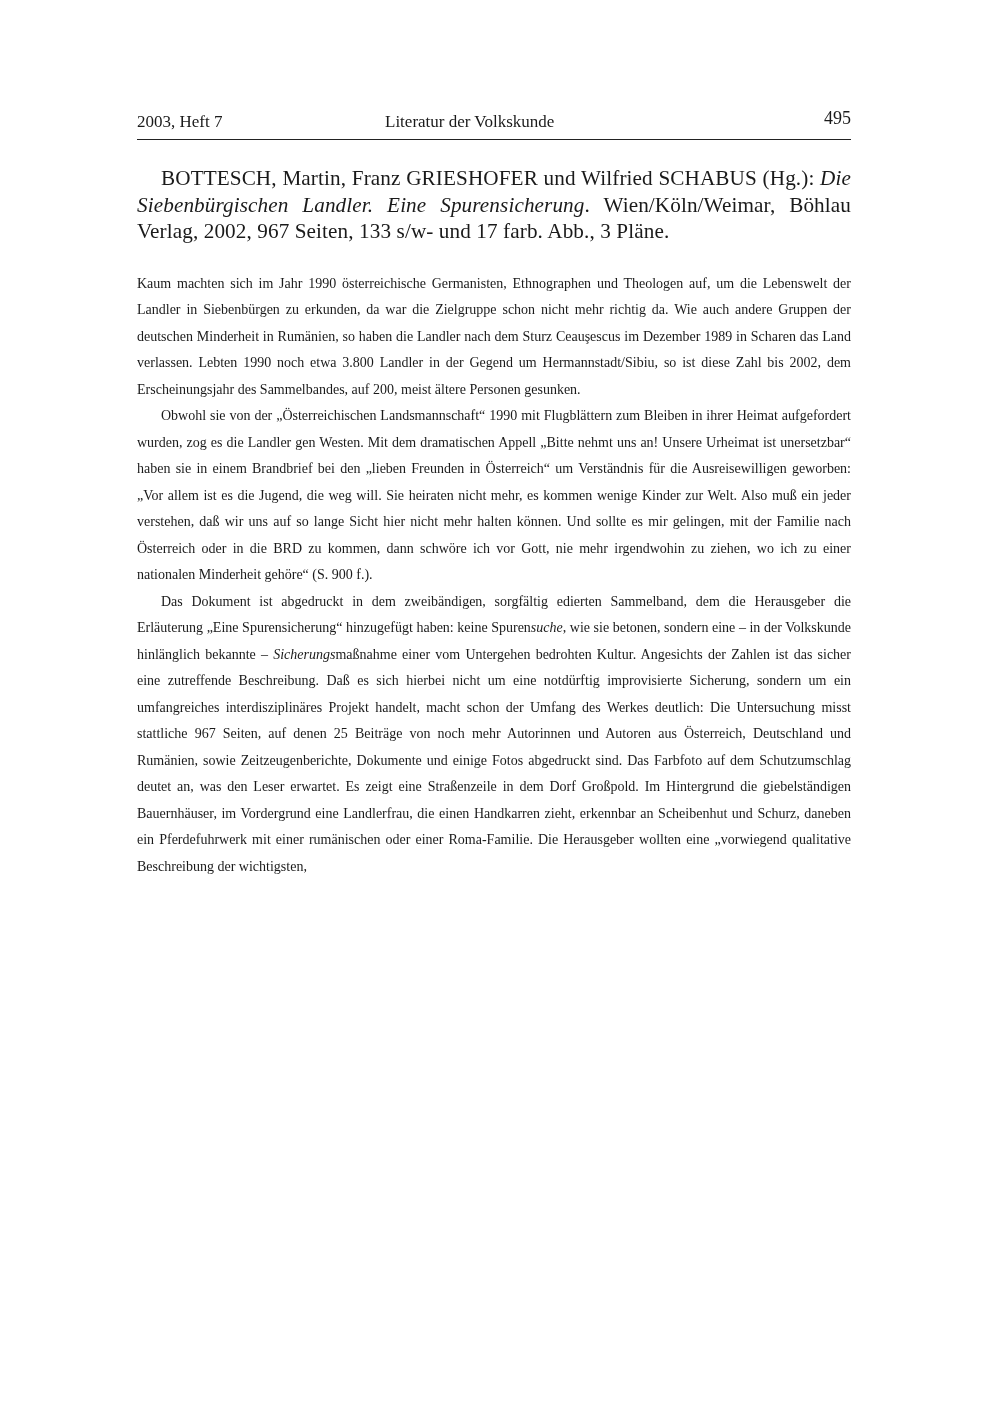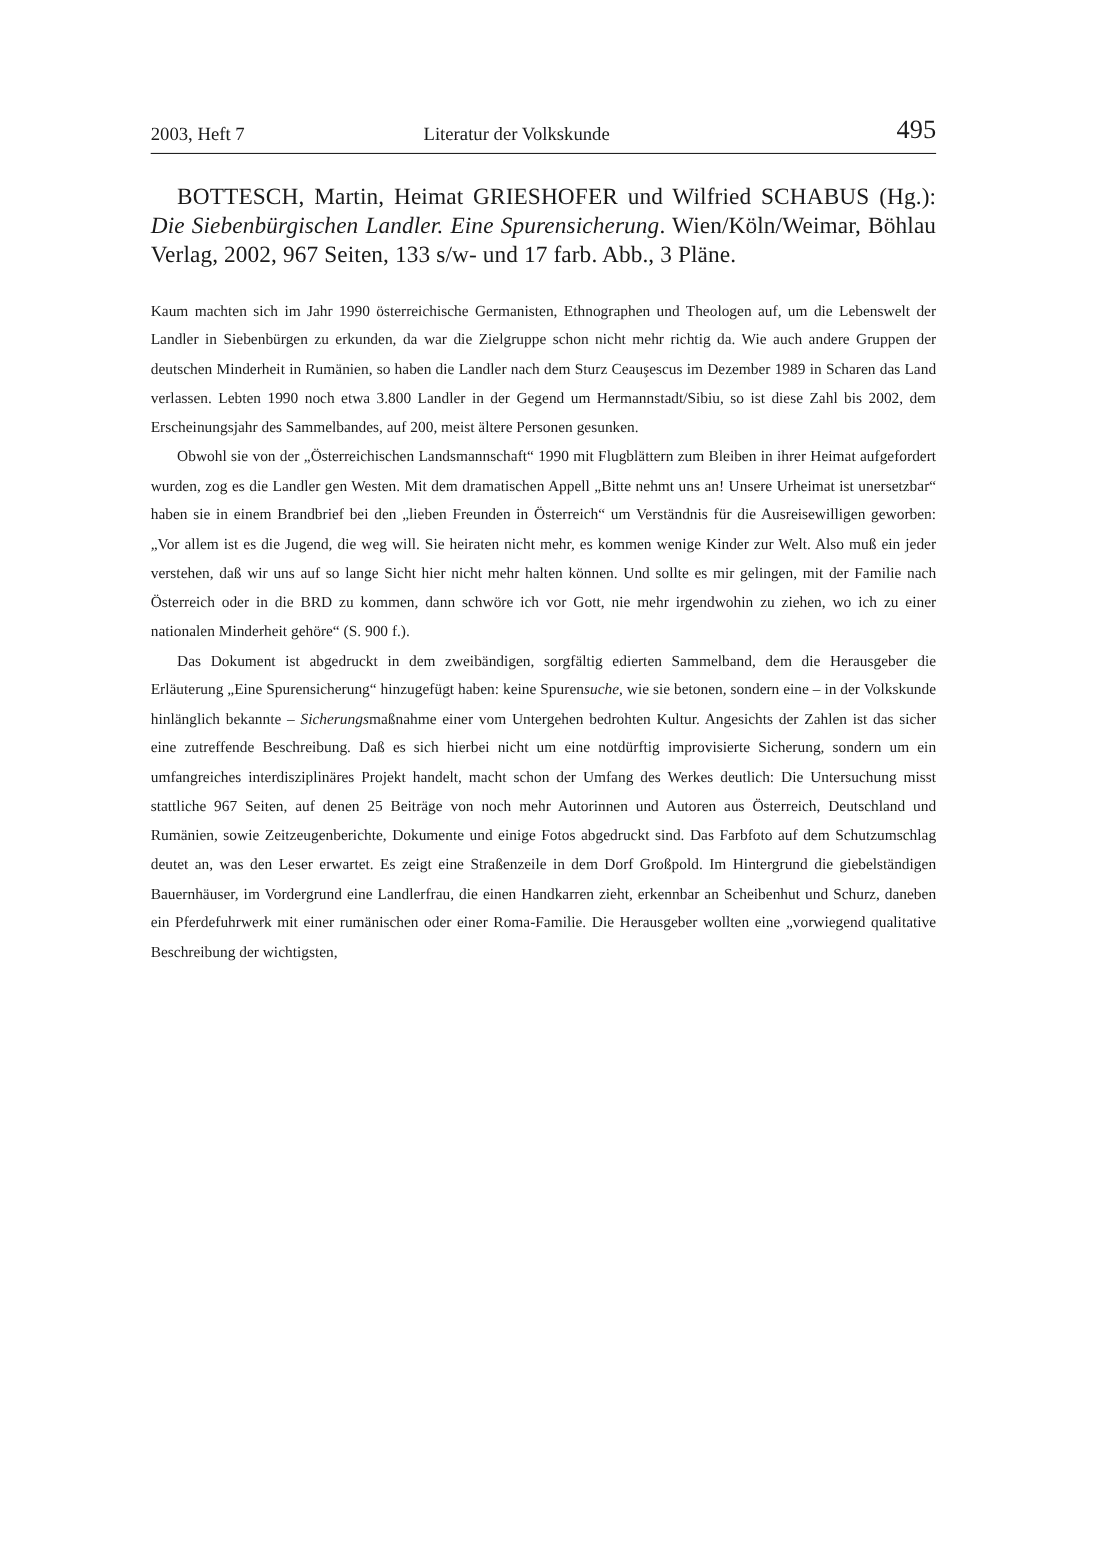"495" .rh-right { font-size: 24px -> 18px }
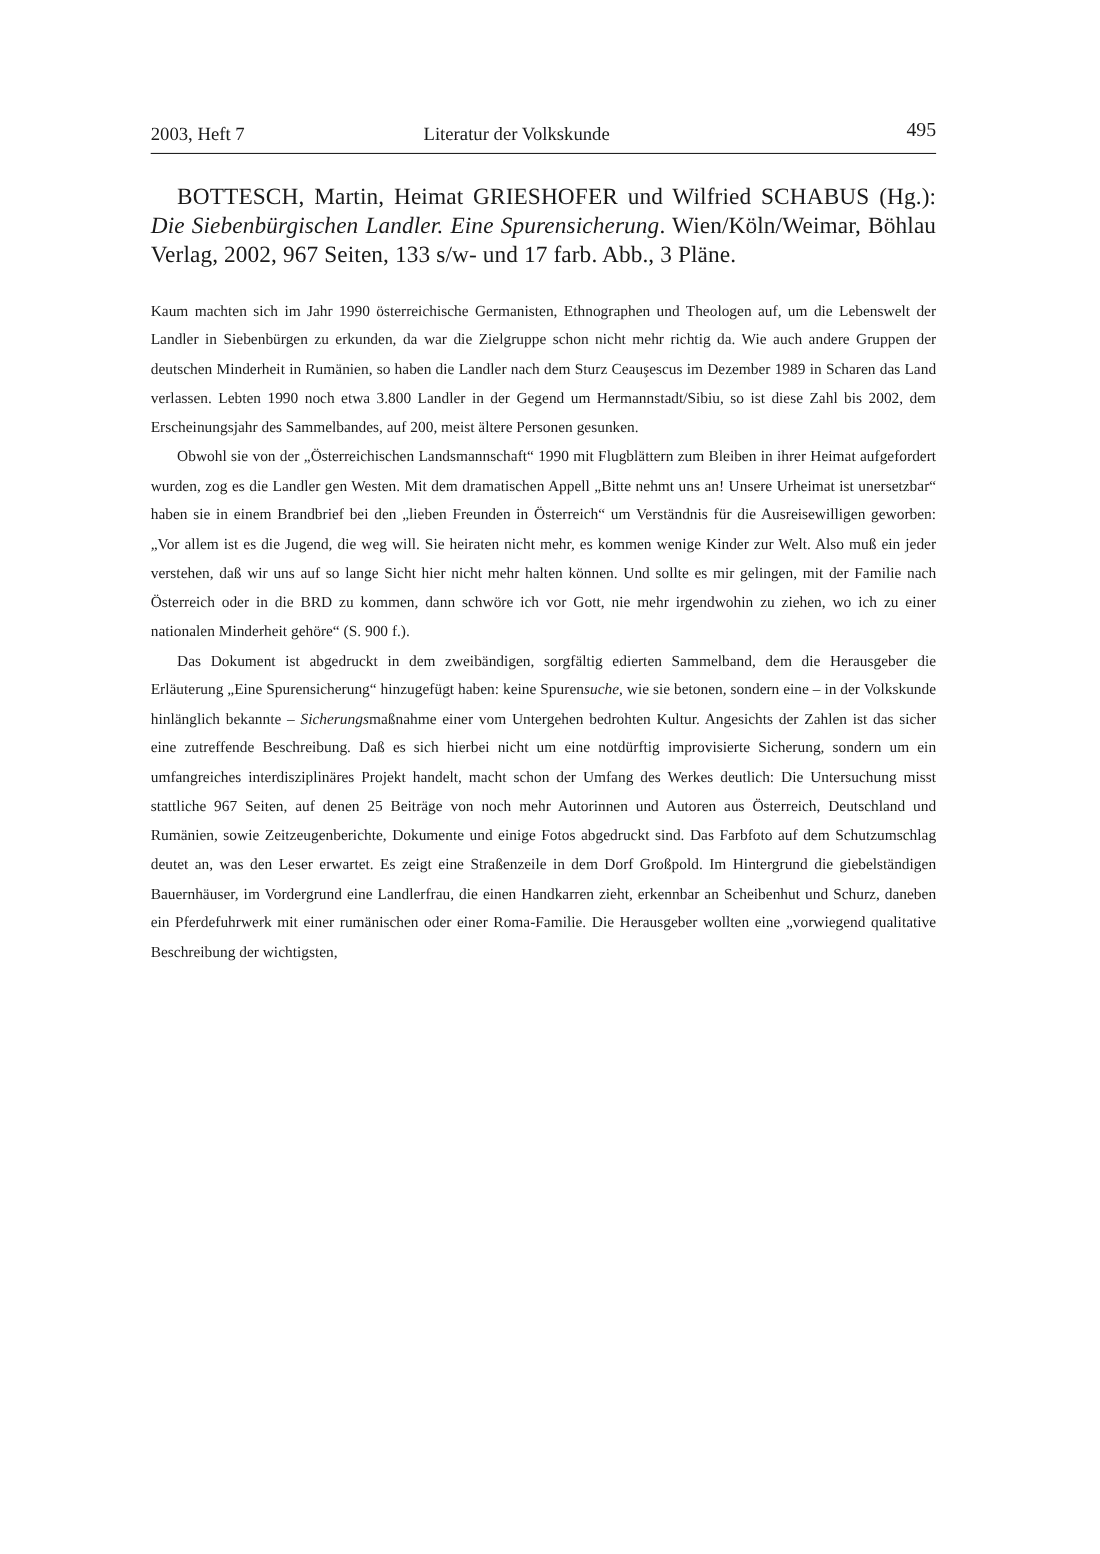"BOTTESCH, Martin, Heimat GRIESHOFER und" span { text: Heimat -> Franz }
